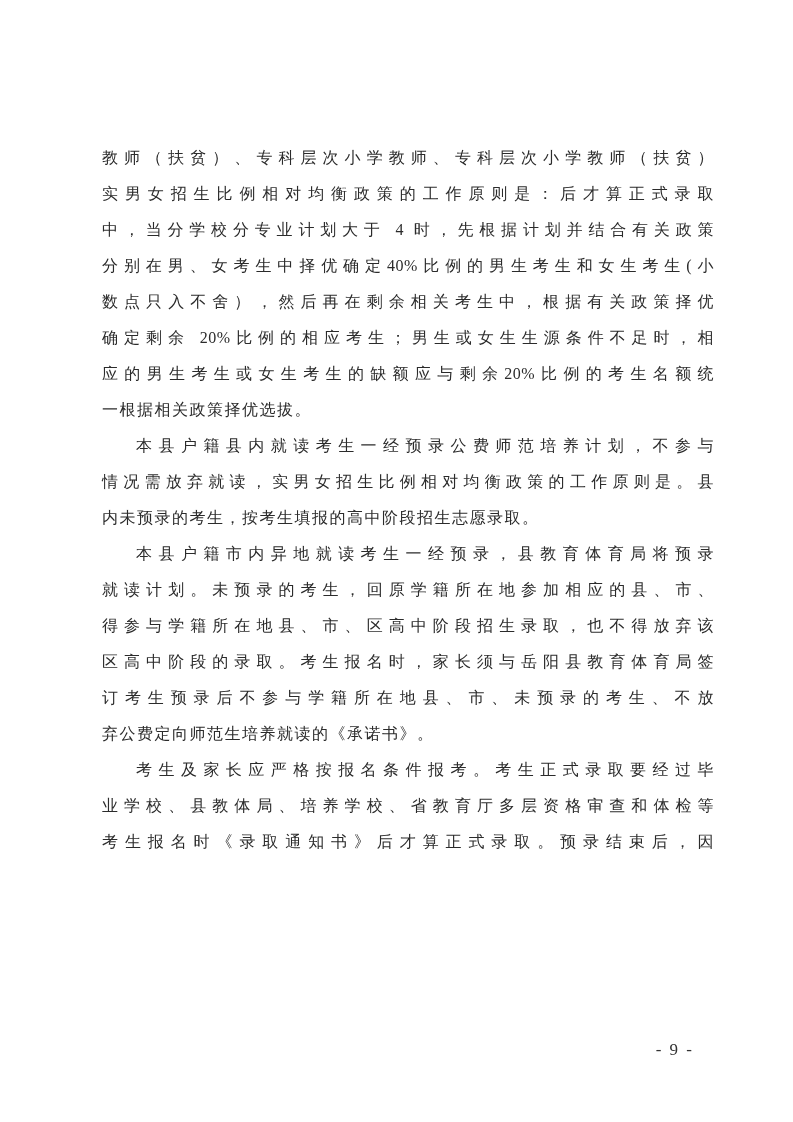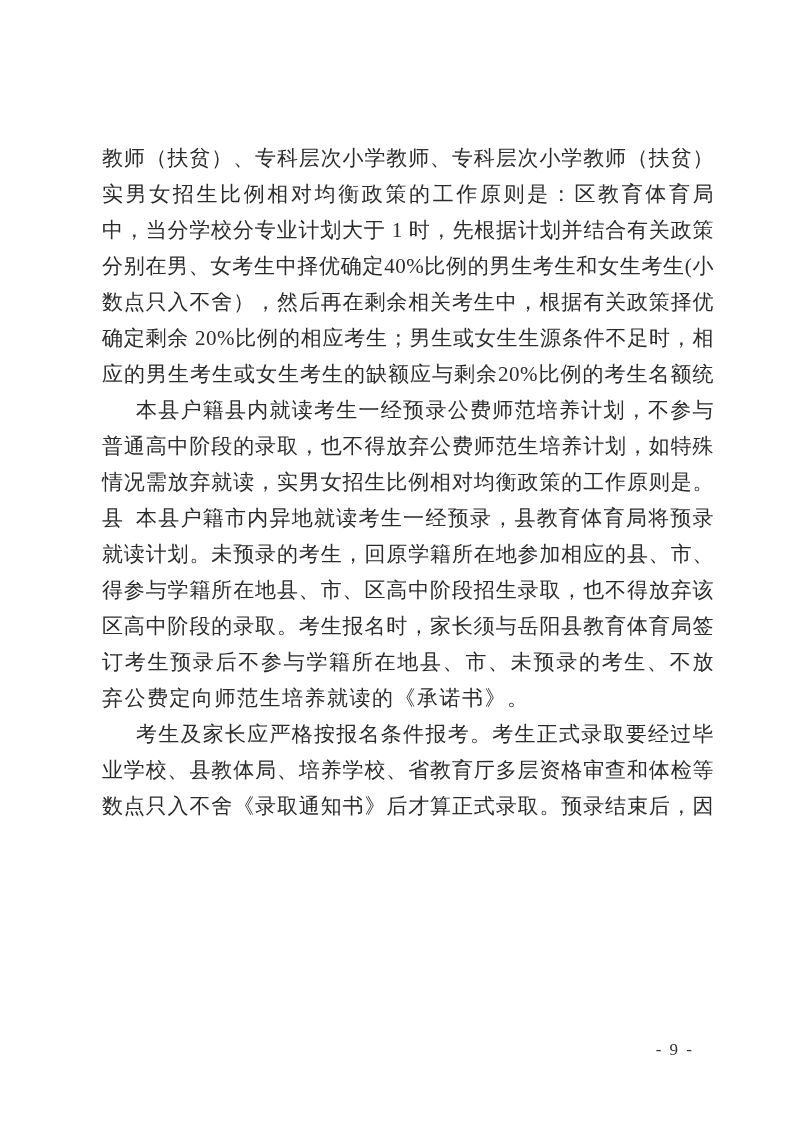"教师（扶贫）、专科层次小学教师、专科层次小学教师（扶贫）" .line { font-size: 21px -> 16px }
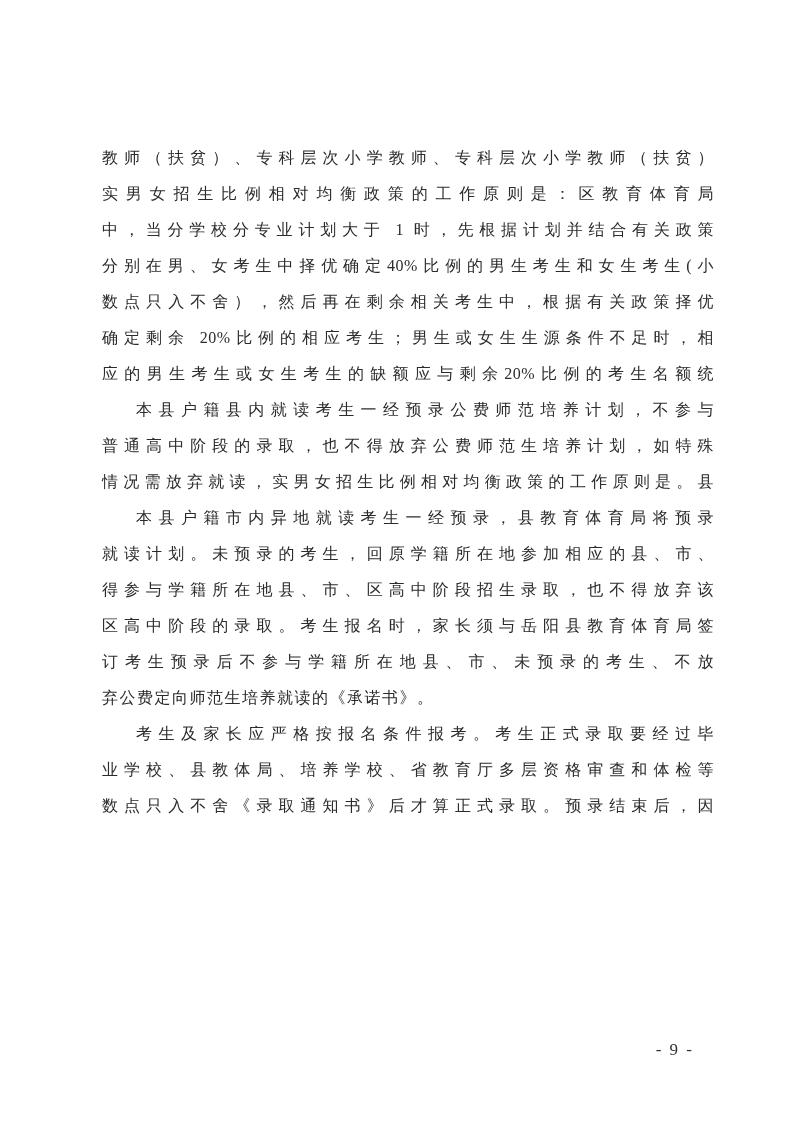"实男女招生比例相对均衡政策的工作原则是：区教育体育局" div.line { text: 区教育体育局 -> 后才算正式录取 }
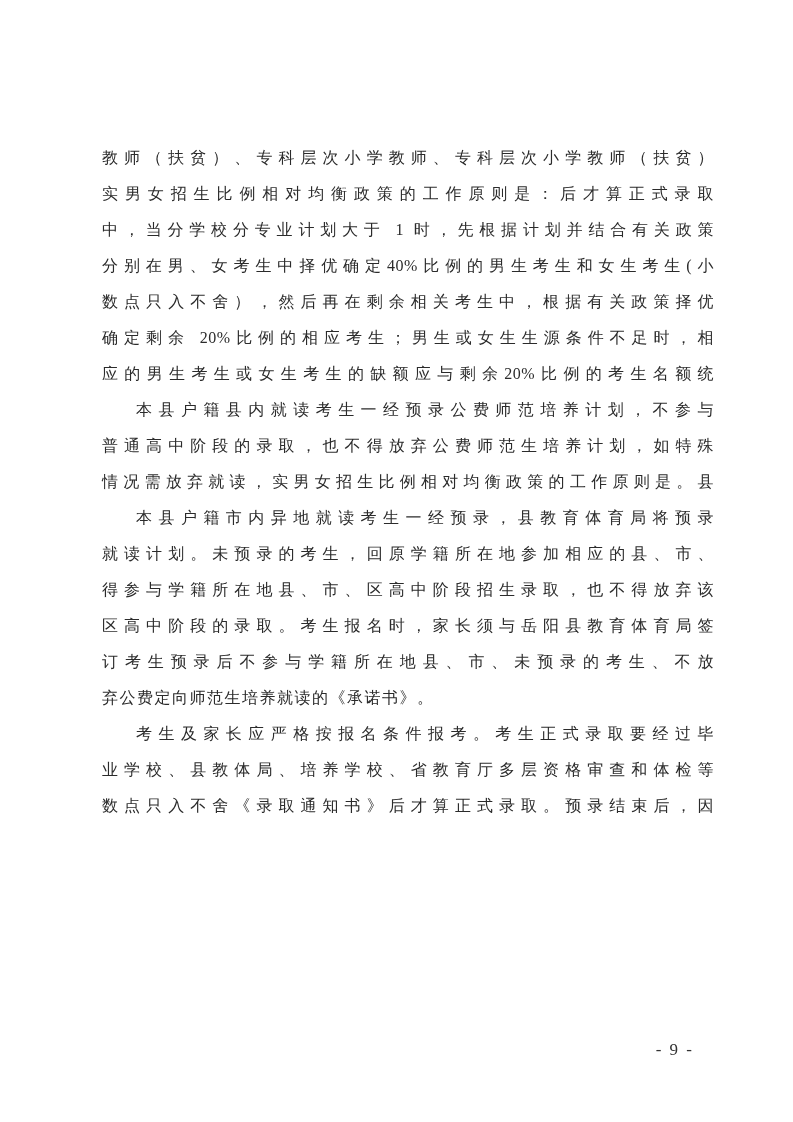"中，当分学校分专业计划大于 1 时，先根据计划并结合有关政策" div.line { text: 1 -> 4 }
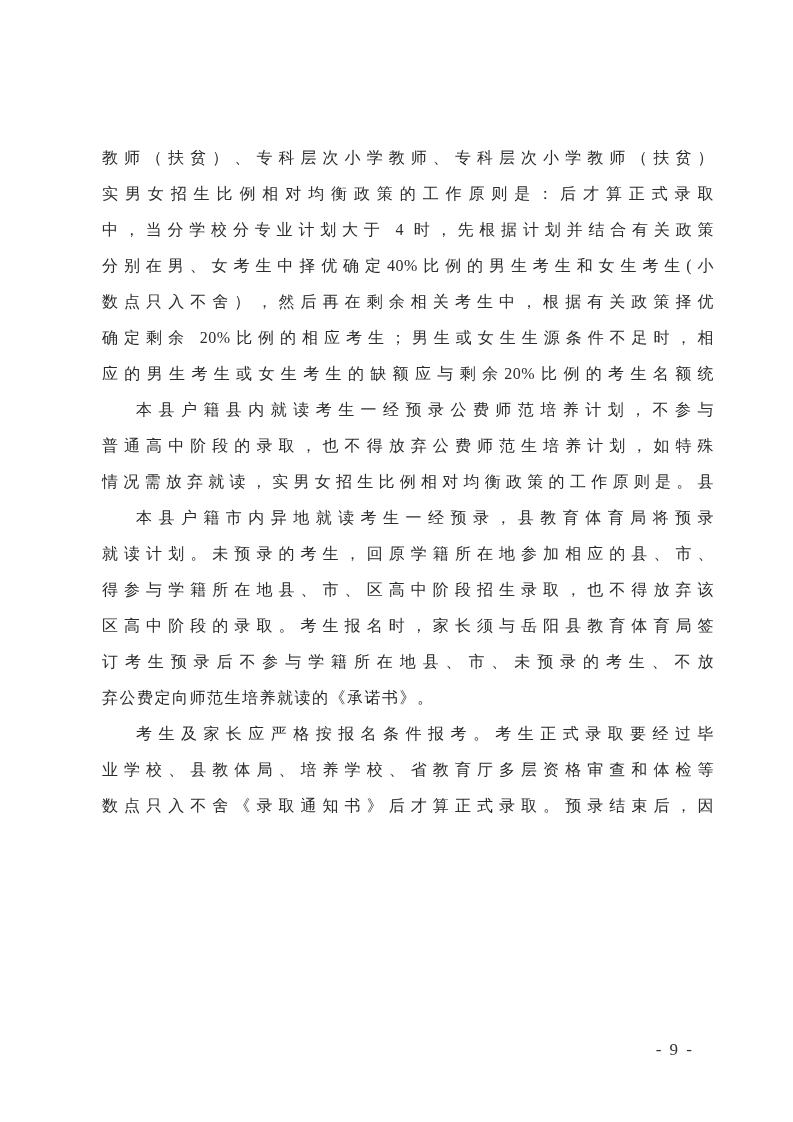"一根据相关政策择优选拔。" div.line { html: none -> <div>一根据相关政策择优选拔。</div> }
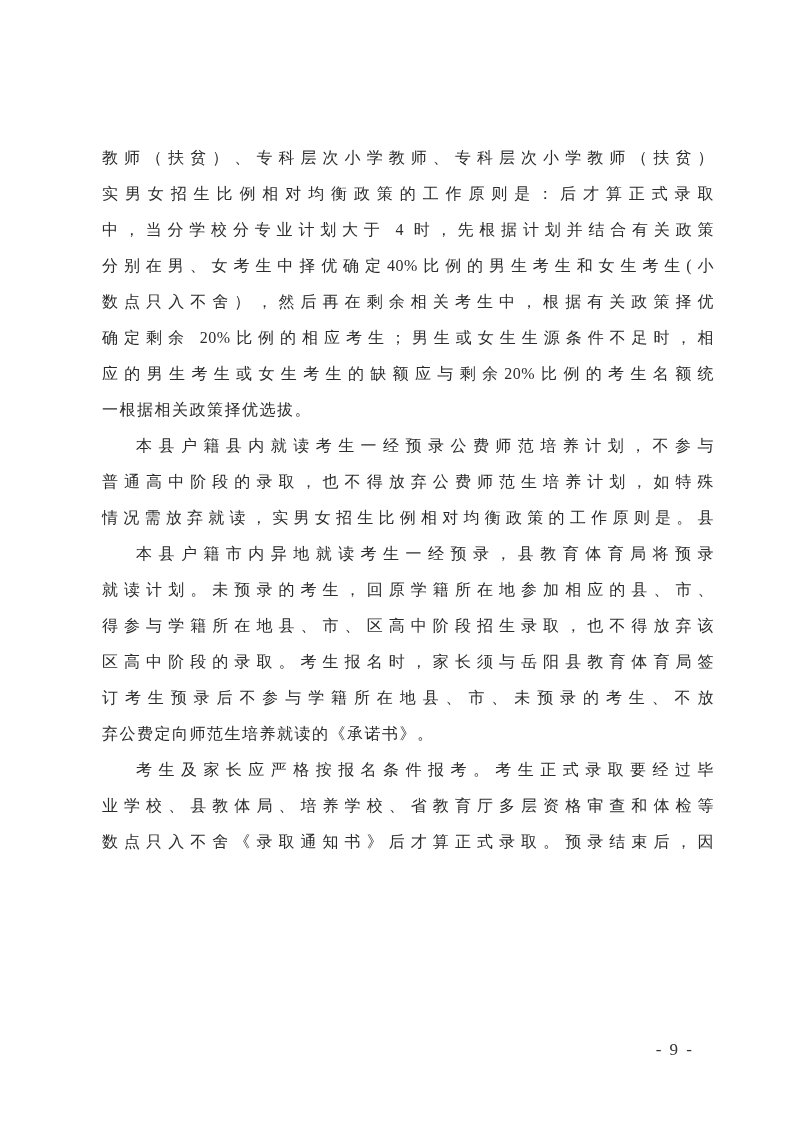"普通高中阶段的录取，也不得放弃公费师范生培养计划，如特殊" div.line { html: <div>普通高中阶段的录取，也不得放弃公费师范生培养计划，如特殊</div> -> none }
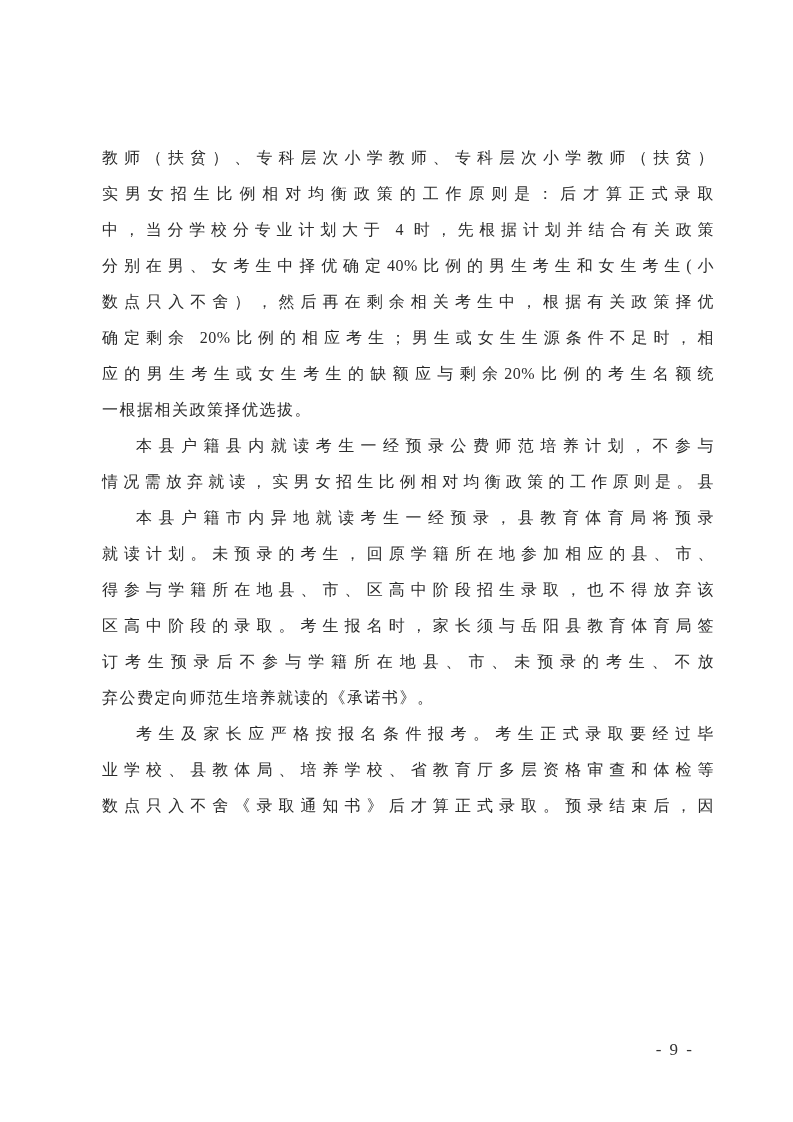"内未预录的考生，按考生填报的高中阶段招生志愿录取。" div.line { html: none -> <div>内未预录的考生，按考生填报的高中阶段招生志愿录取。</div> }
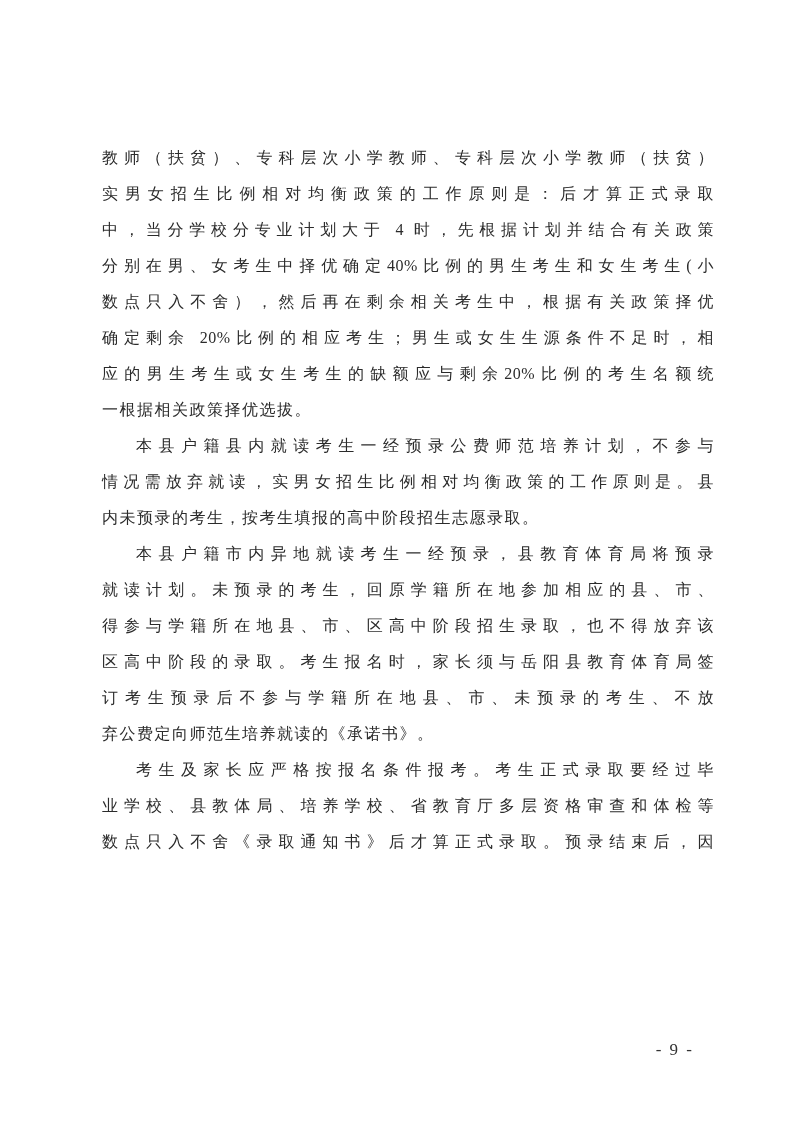"数点只入不舍《录取通知书》后才算正式录取。预录结束后，因" div.line { text: 数点只入不舍 -> 考生报名时 }
